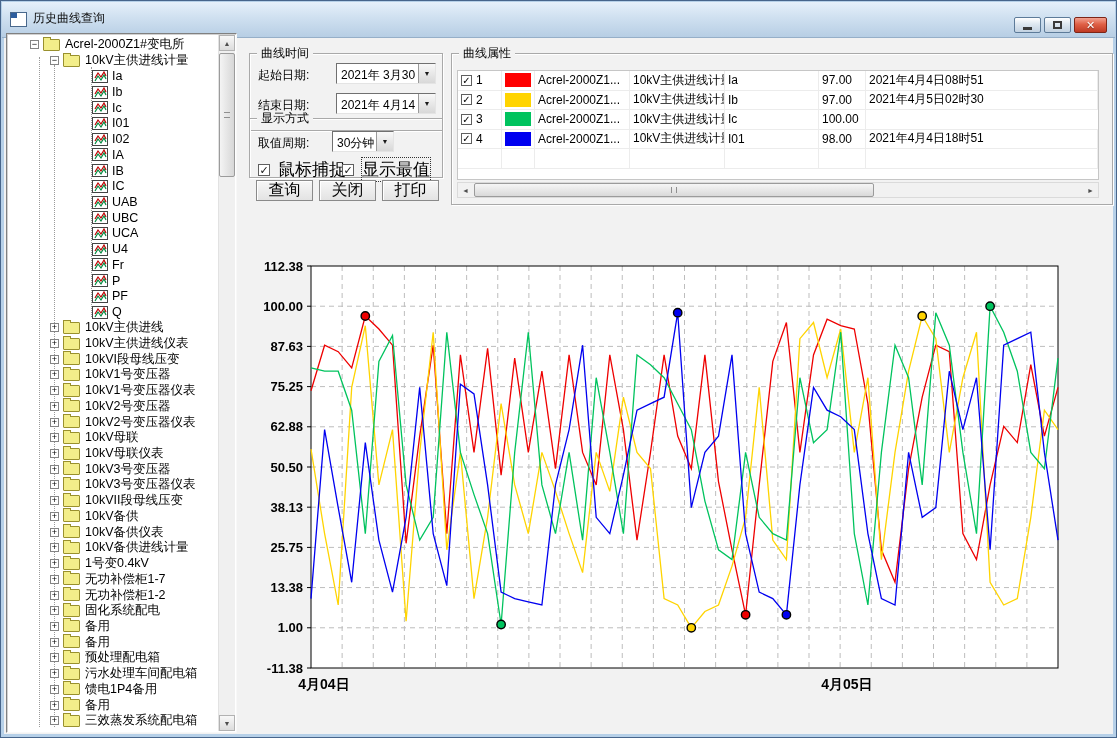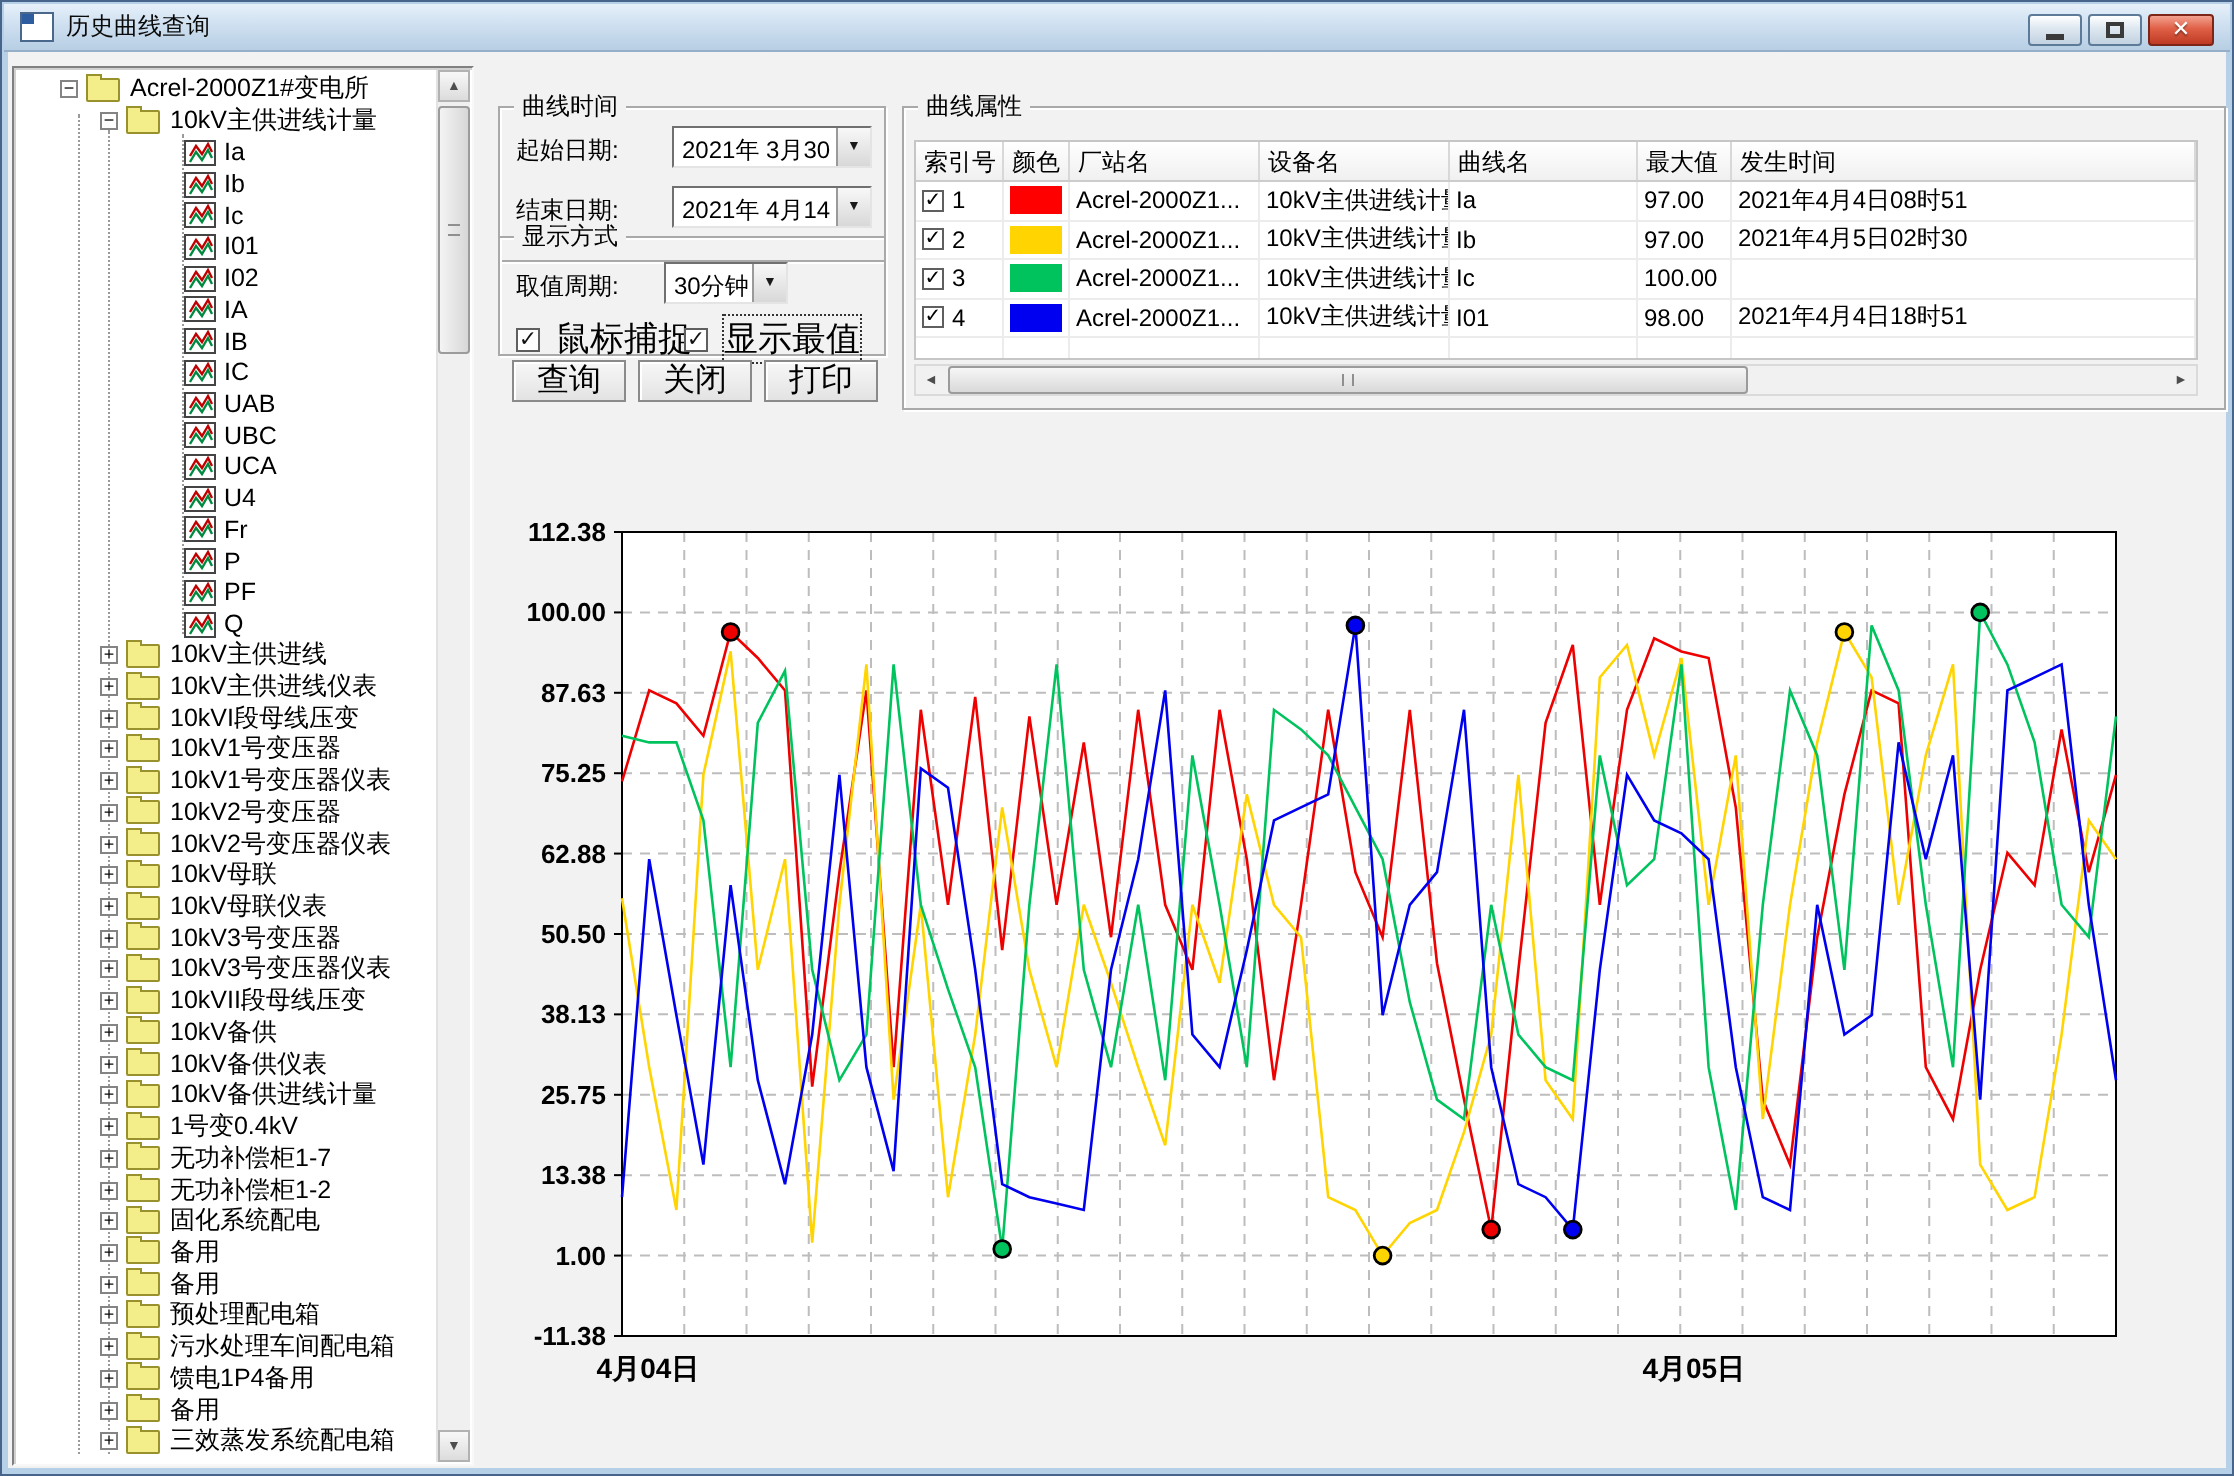"历史曲线查询" .titlebar { align-items: center -> flex-end; height: 24px -> 36px; padding: 0 8px -> 10px 8px }
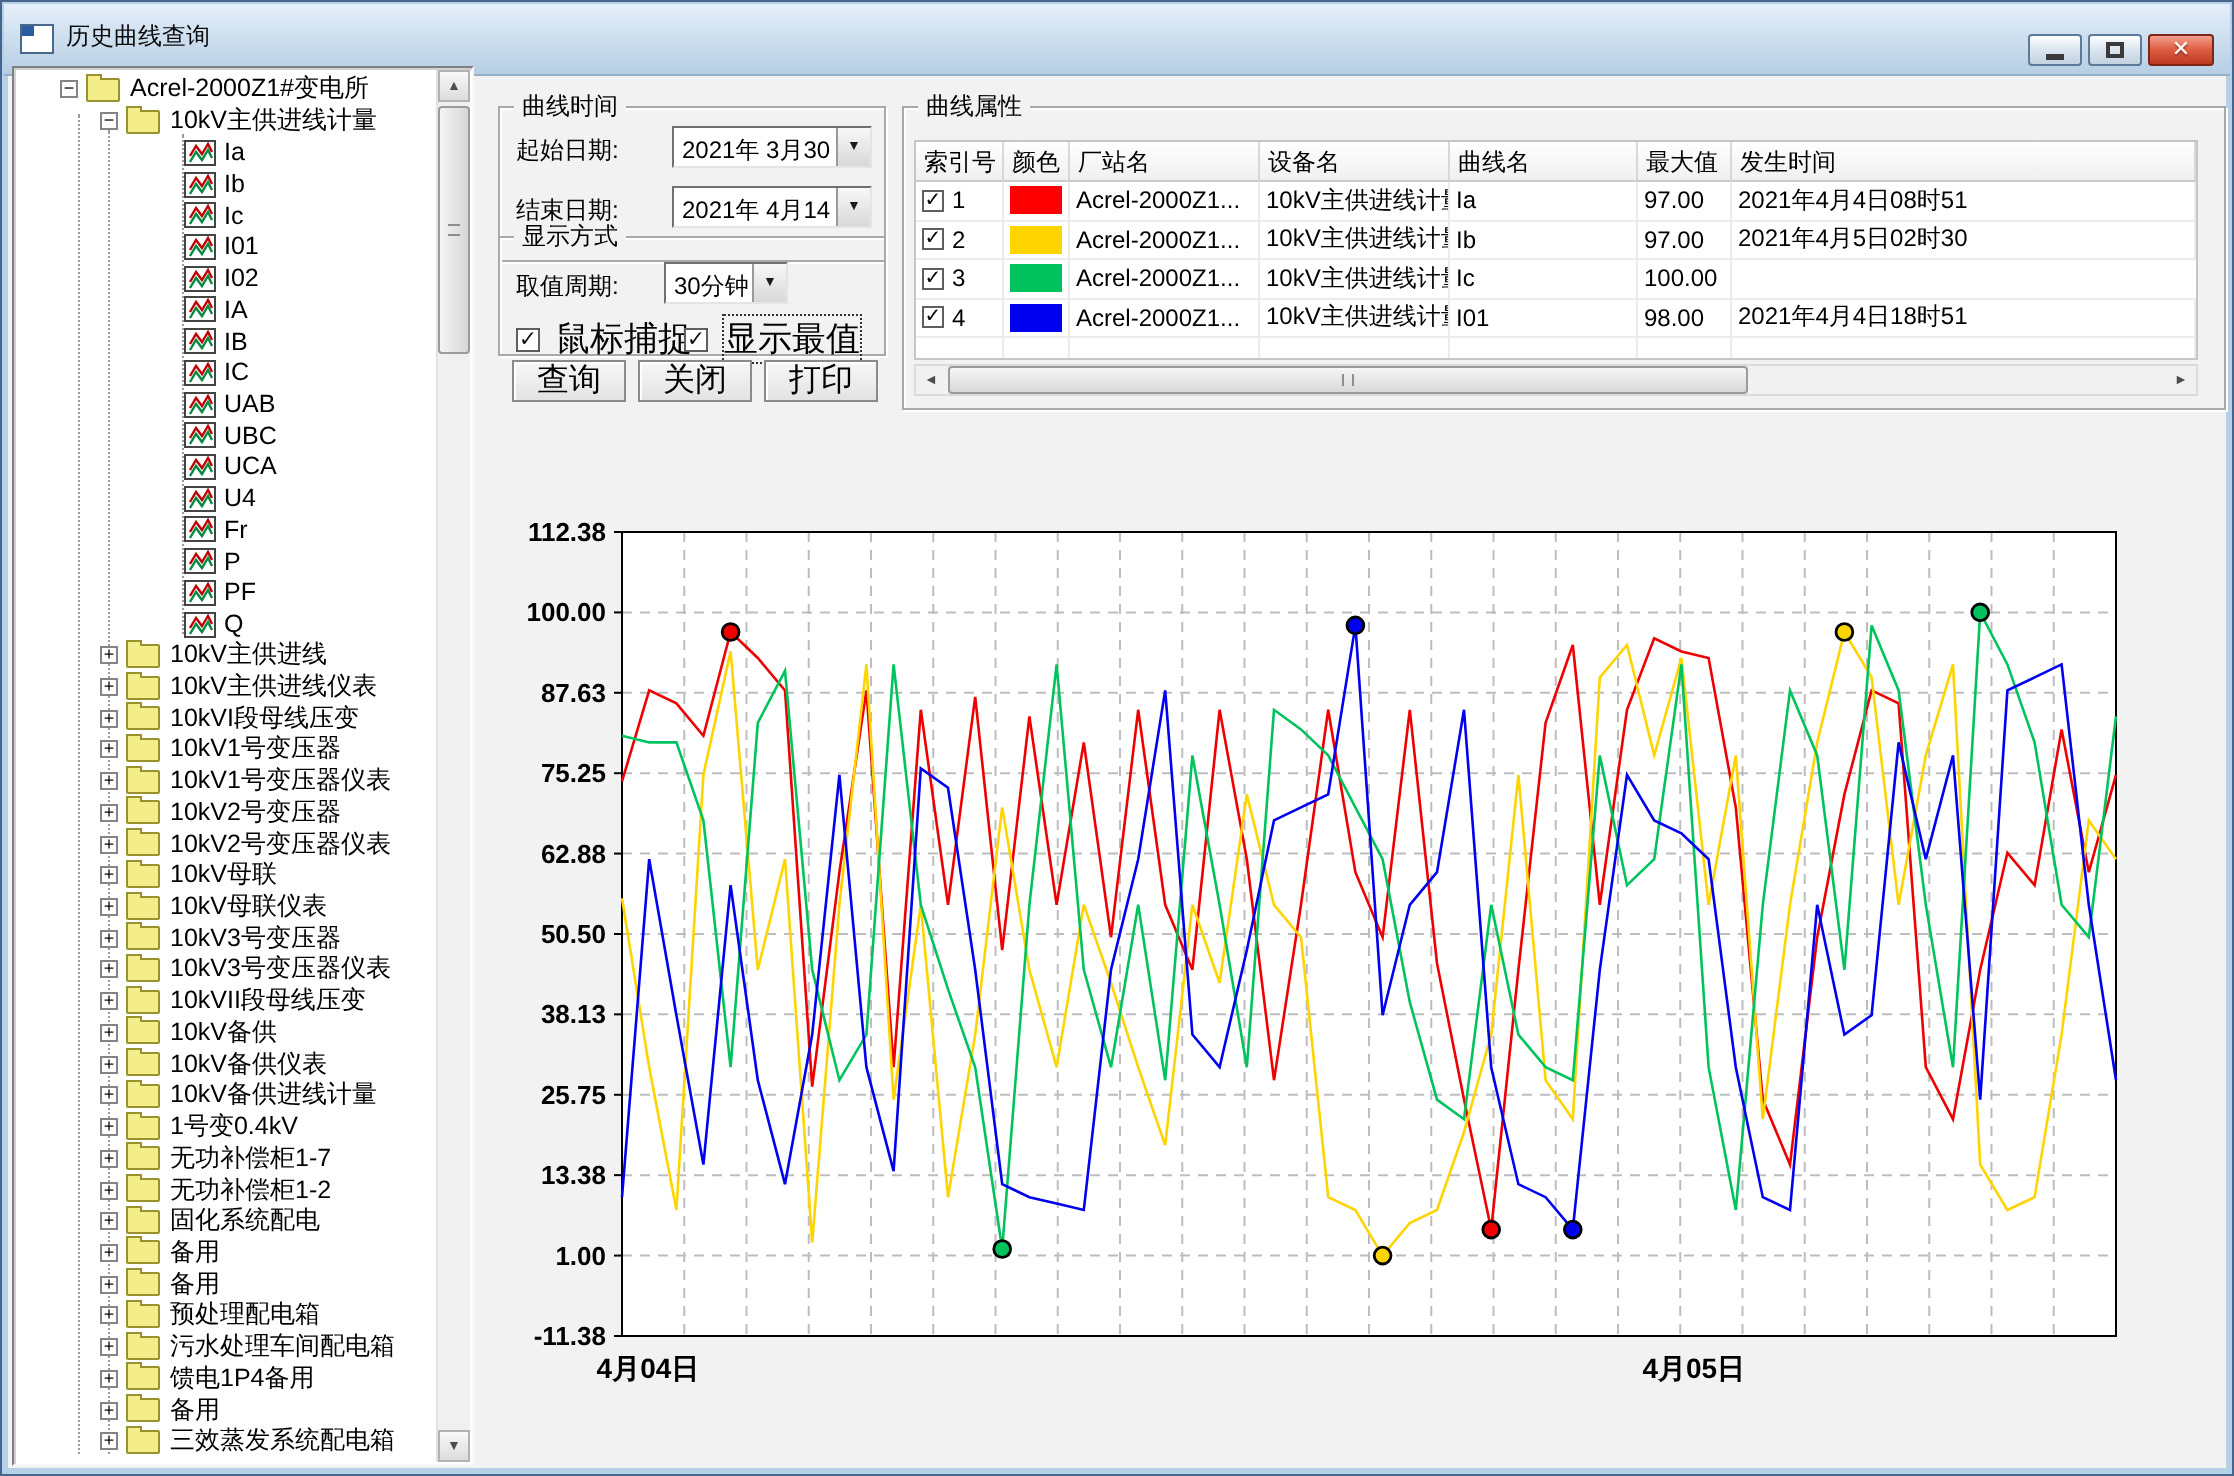"索引号" div.thead { html: <div> <div>索引号</div> <div>颜色</div> <div>厂站名</div> <div>设备名</div> <div>曲线名</div> <div>最大值</div> <div>发生时间</div> </div> -> none }
